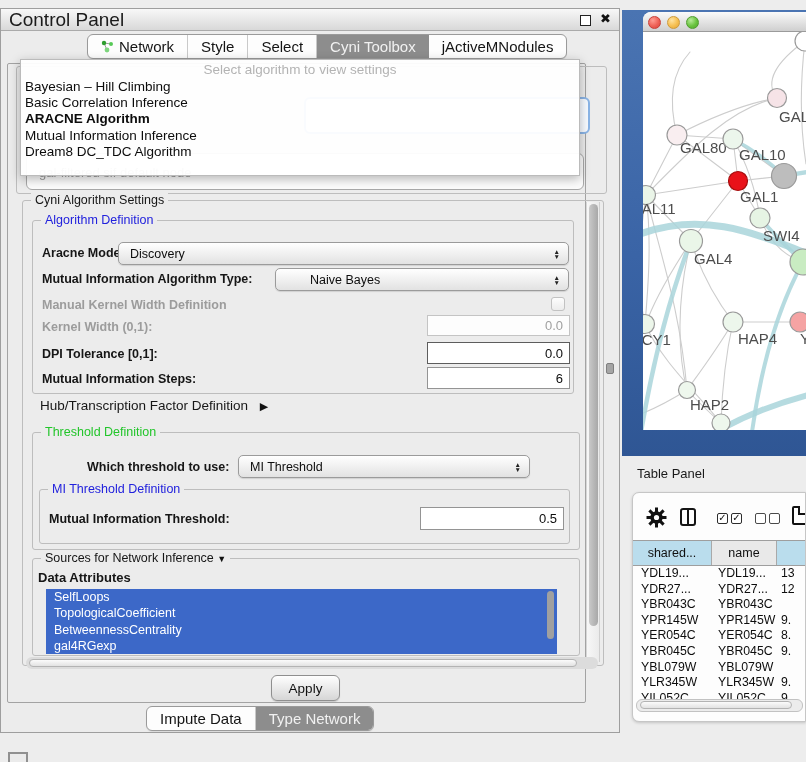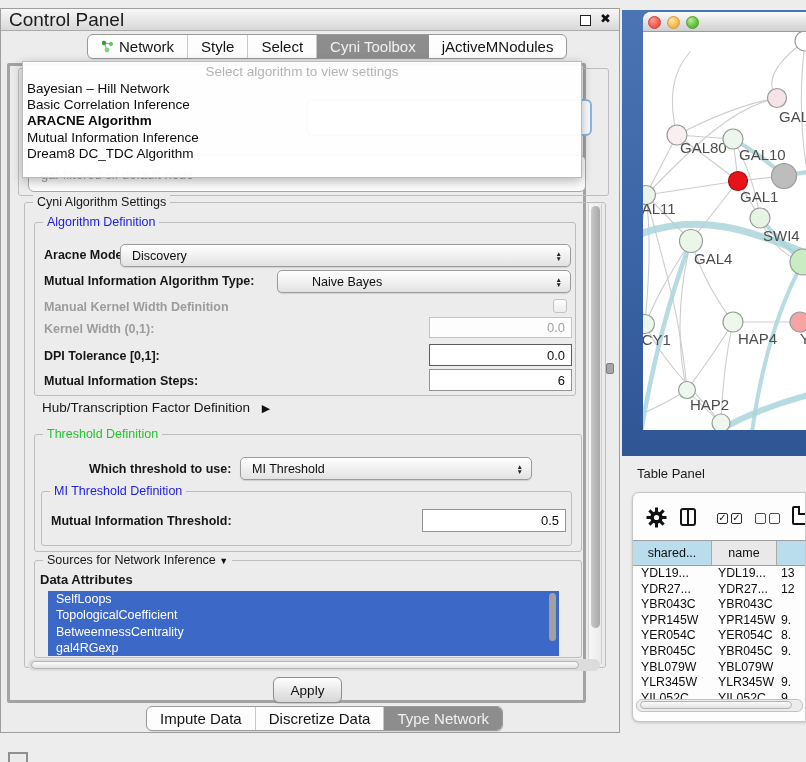"Select algorithm to view settings" .inner { border: 3px solid #a3a3a3 -> 1px solid #a3a3a3 }
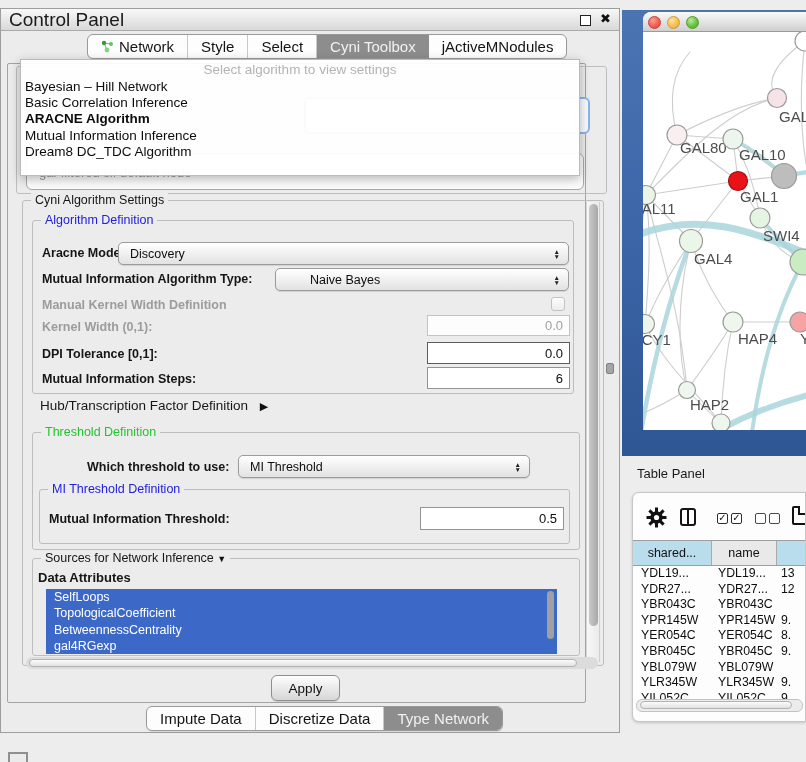"Bayesian – Hill Network" div.popup-item { text: Network -> Climbing }
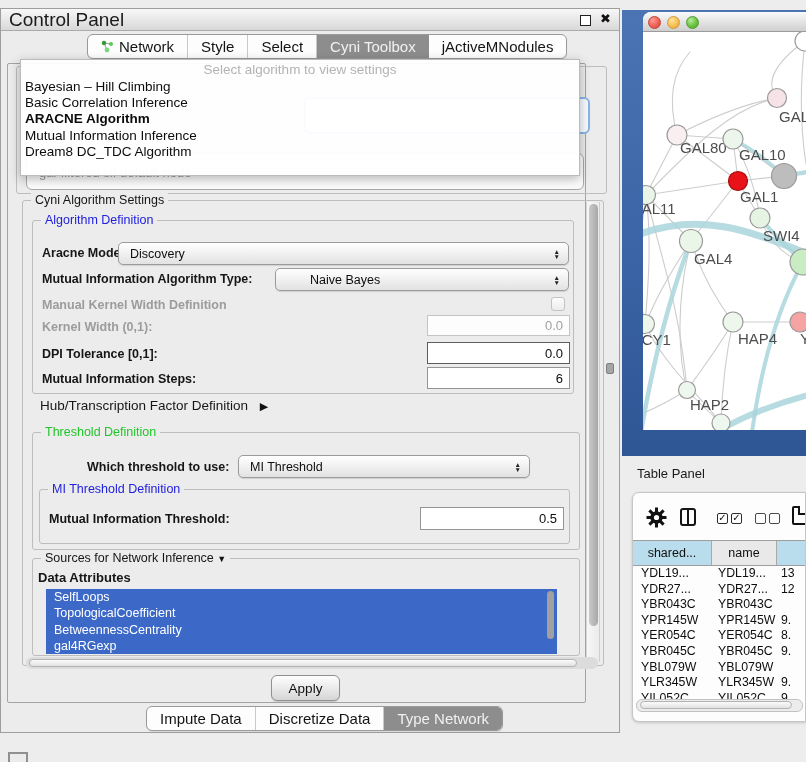"Discretize Data" span.tab { html: <span> <span>Discretize Data</span> </span> -> none }
